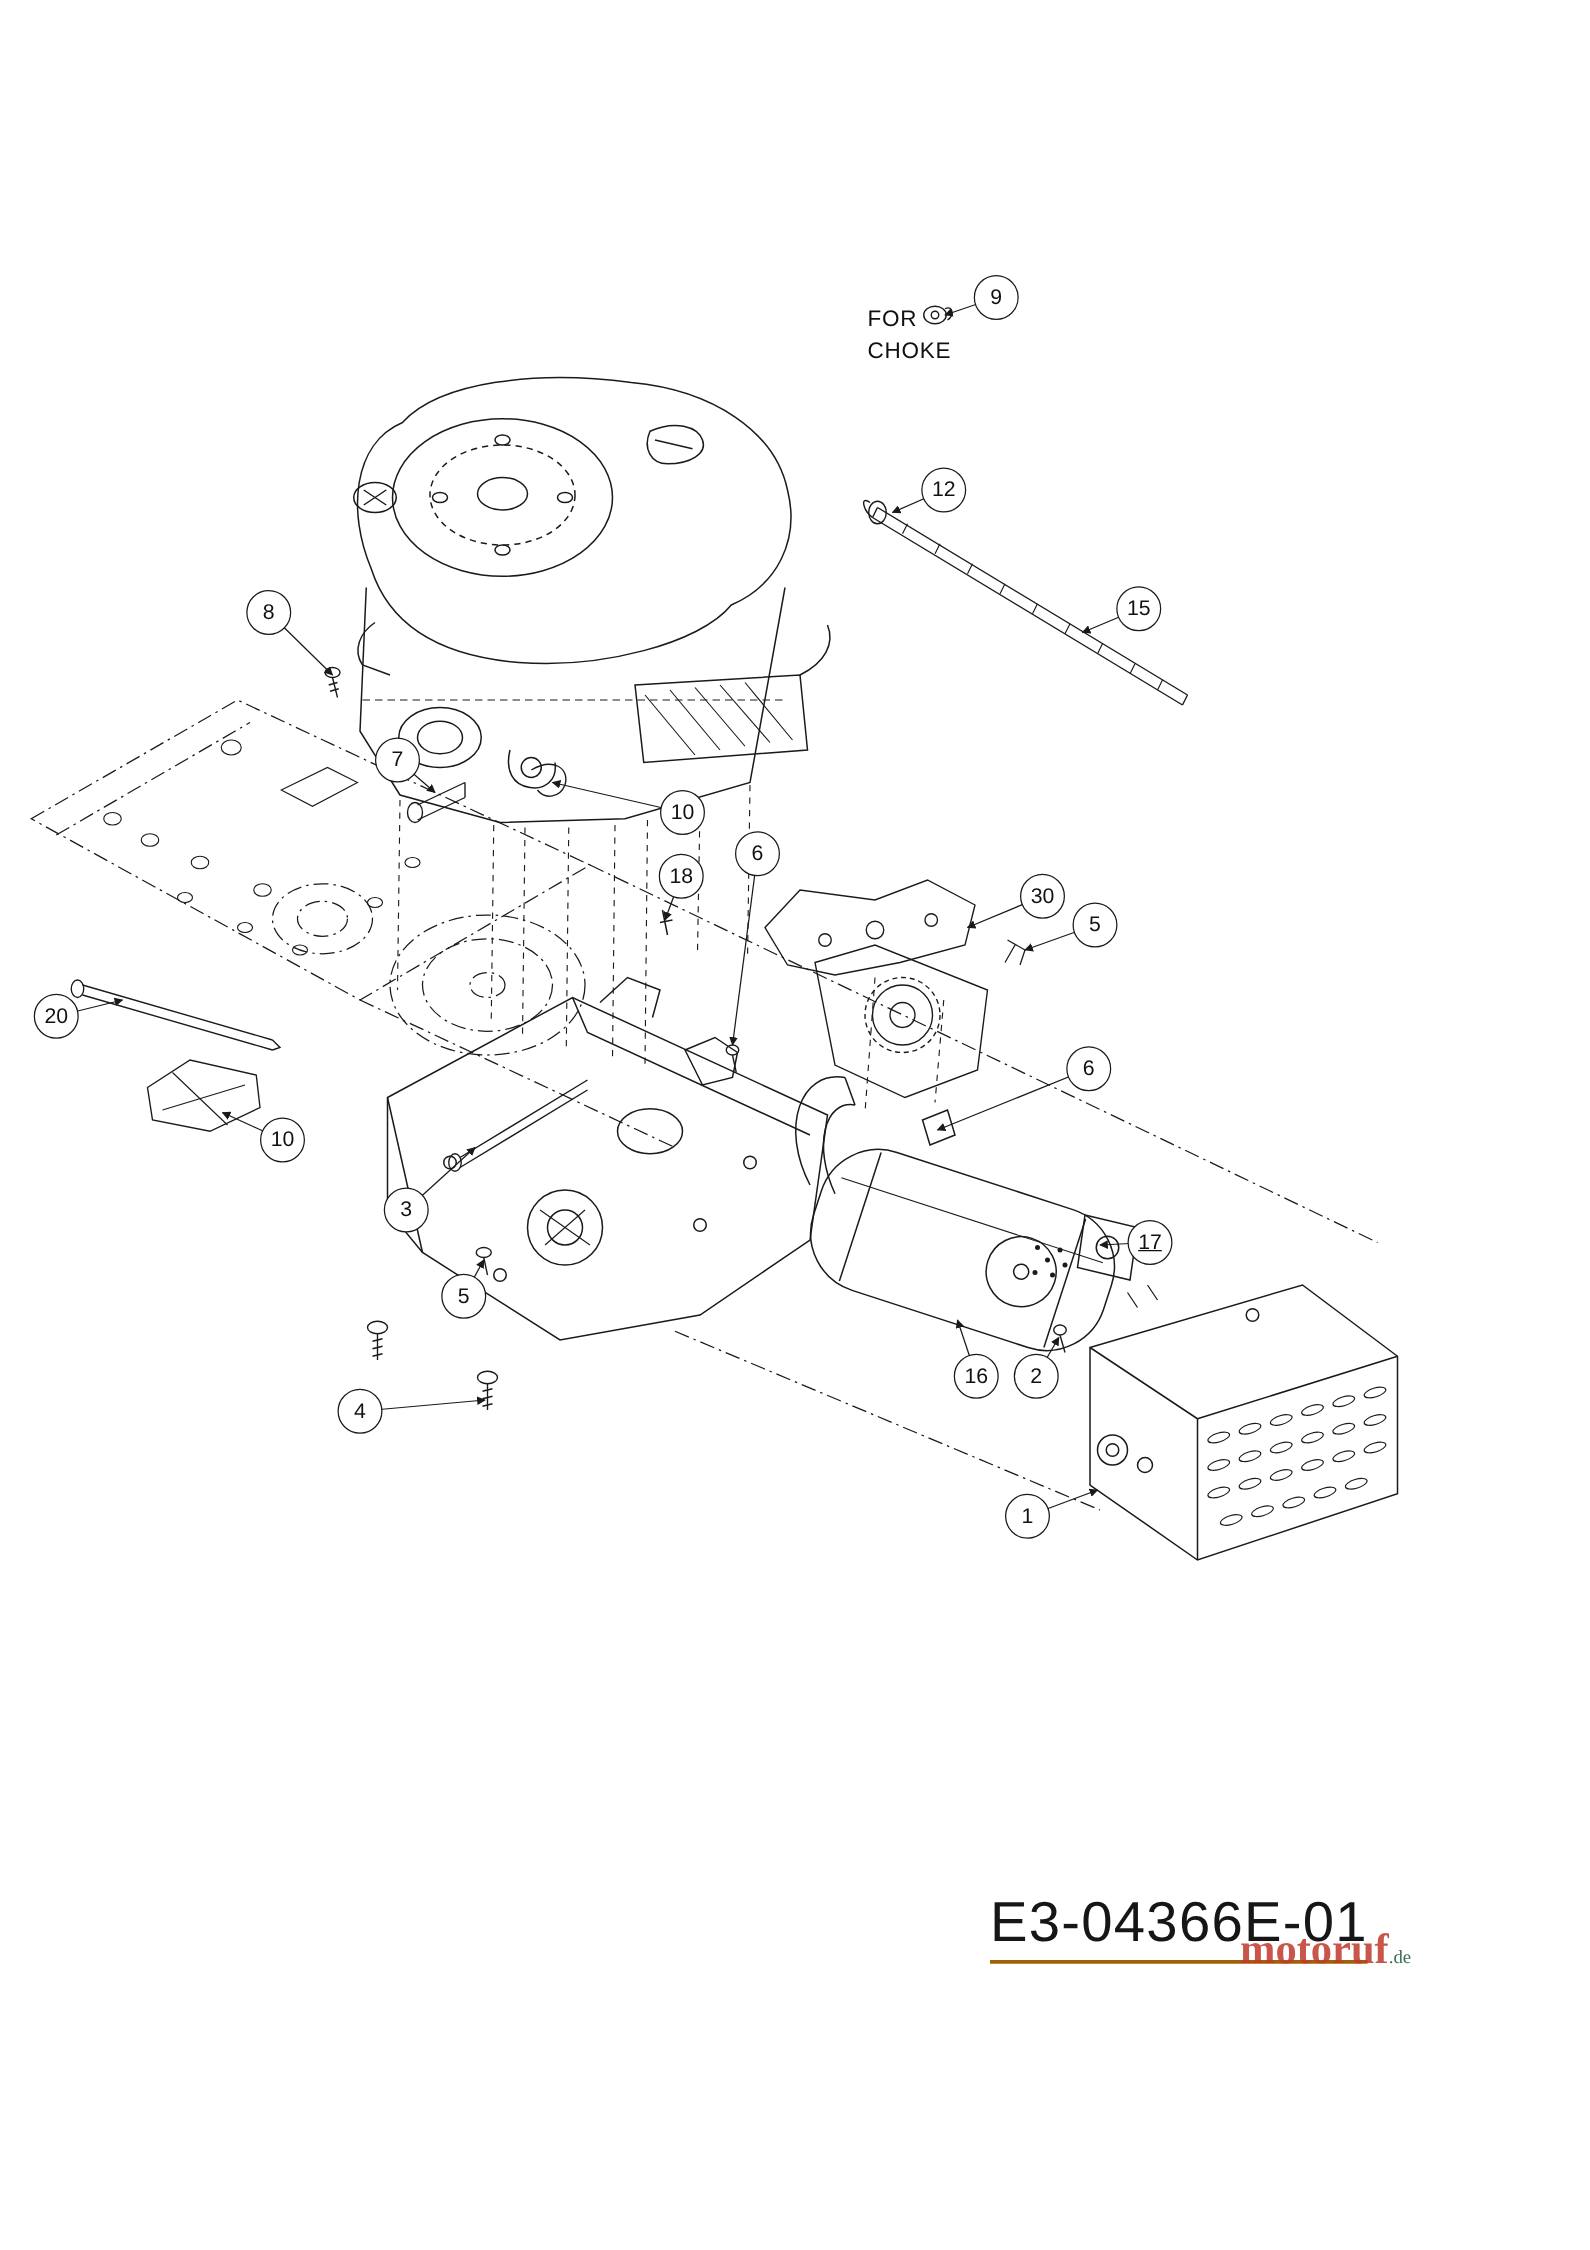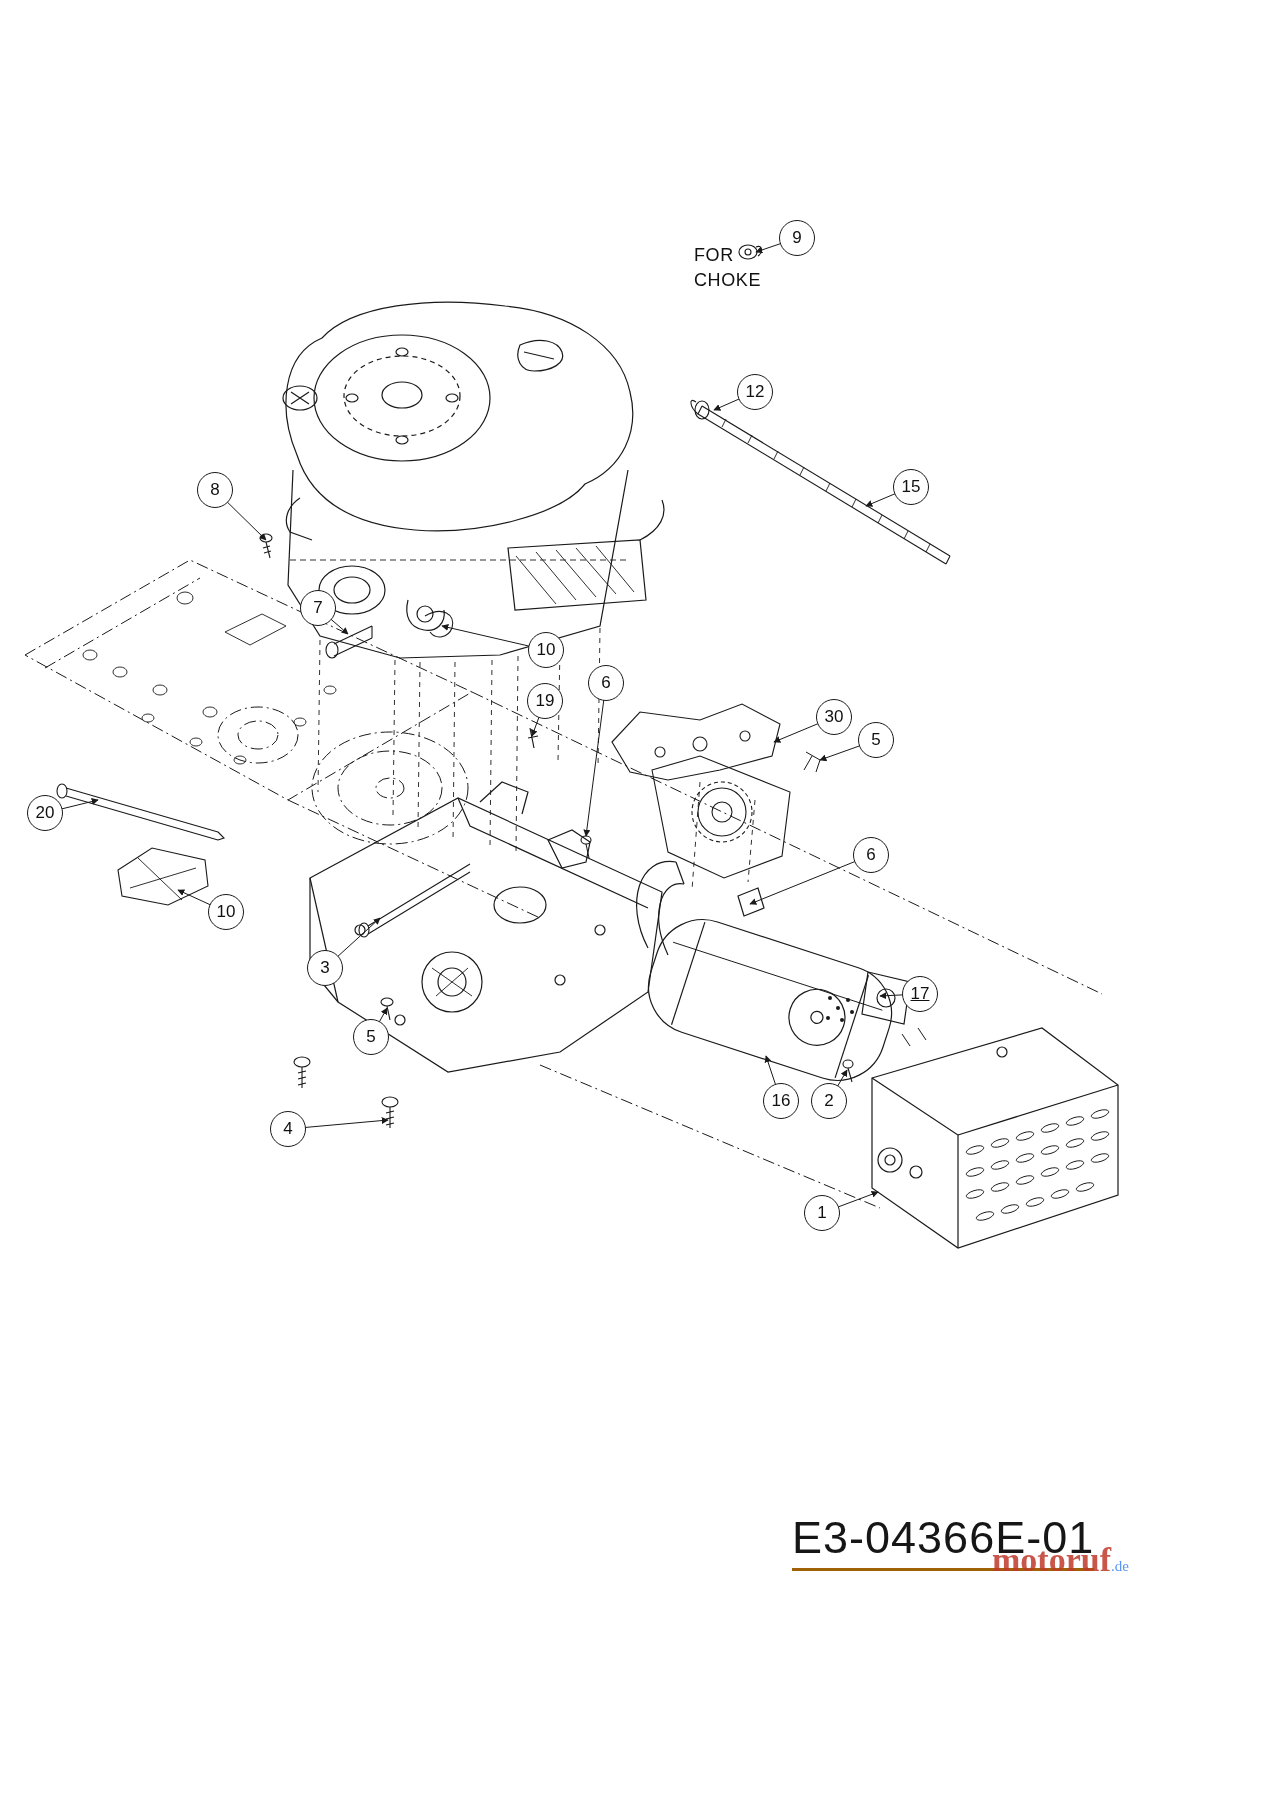"19" div.callout { text: 19 -> 18 }
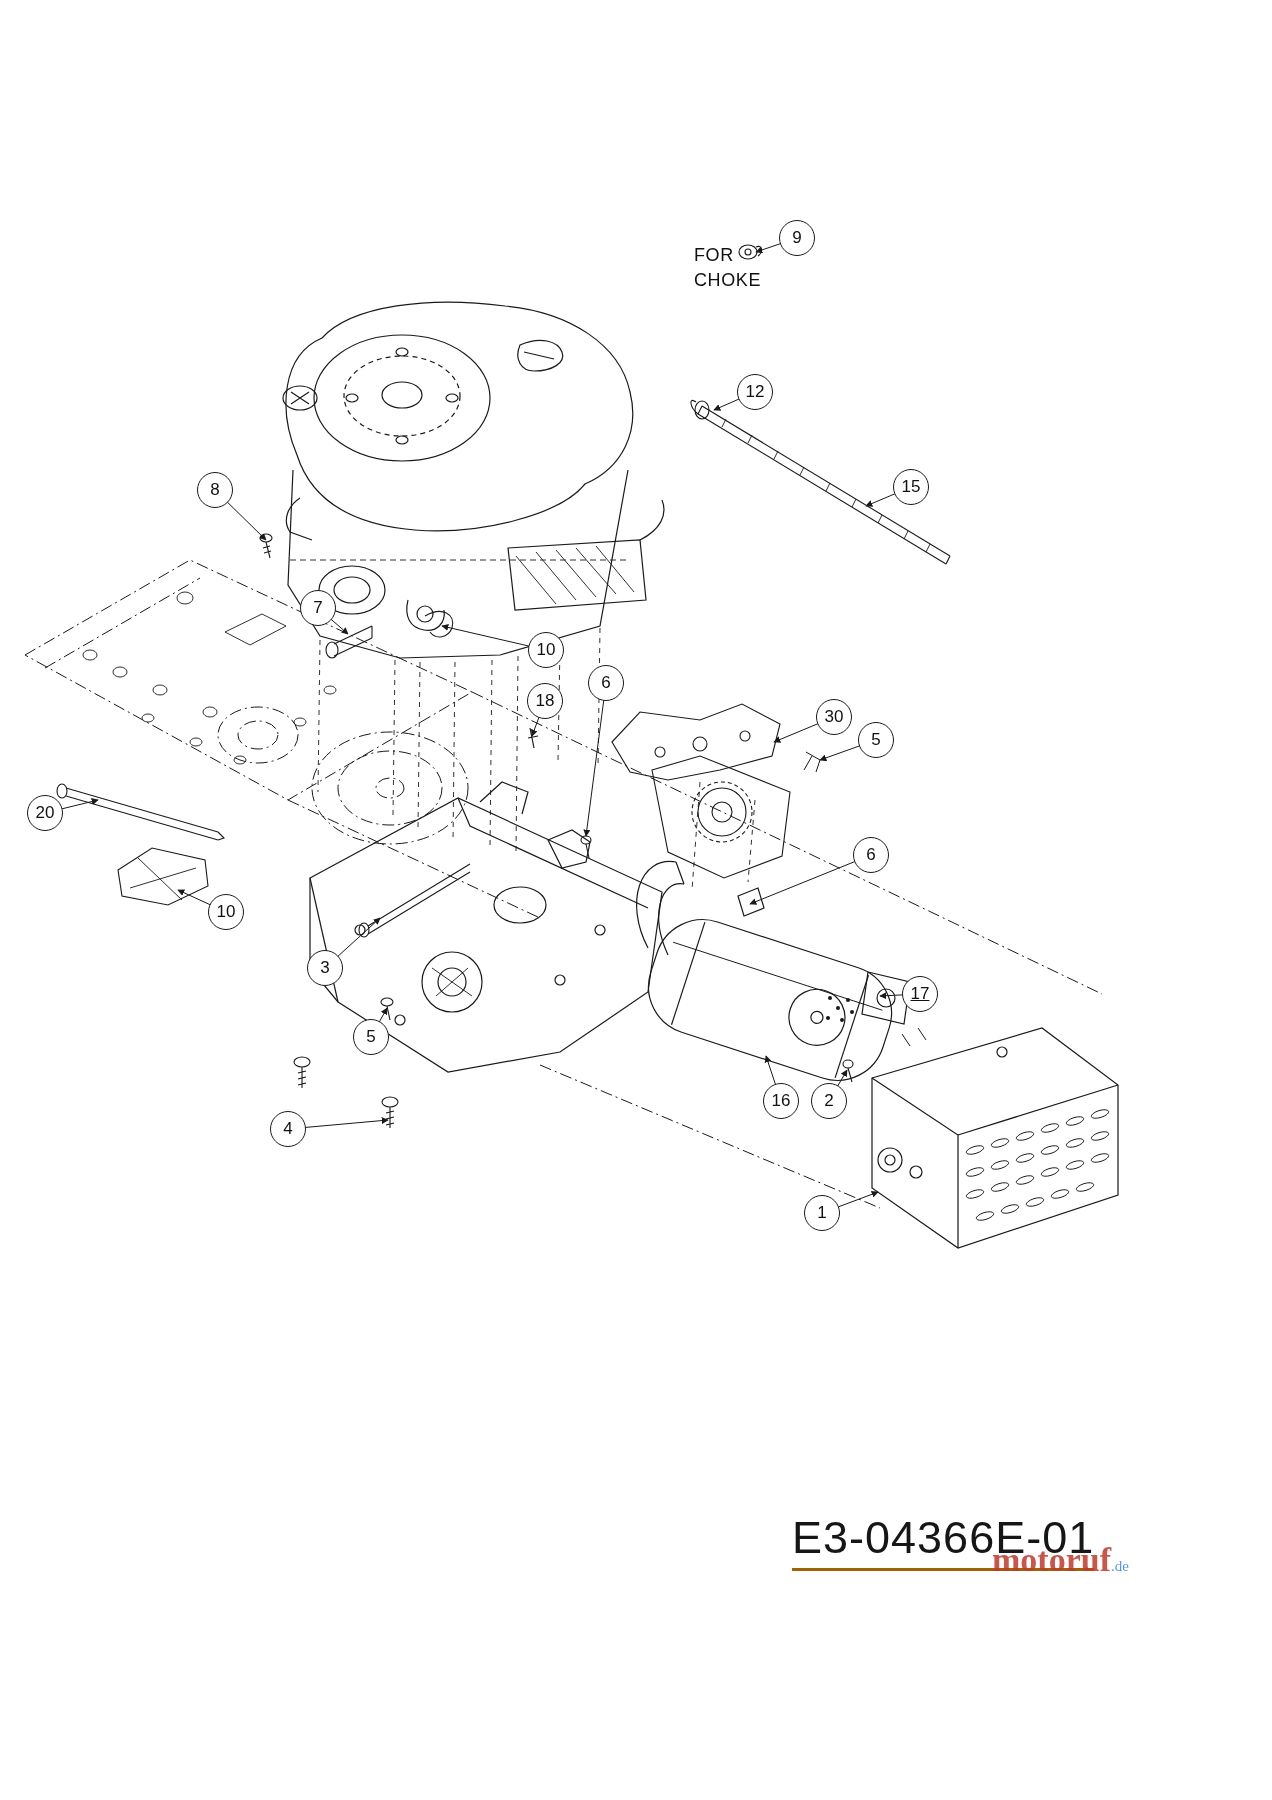".de" .watermark .suffix { color: #3b82f6 -> #14532d }
